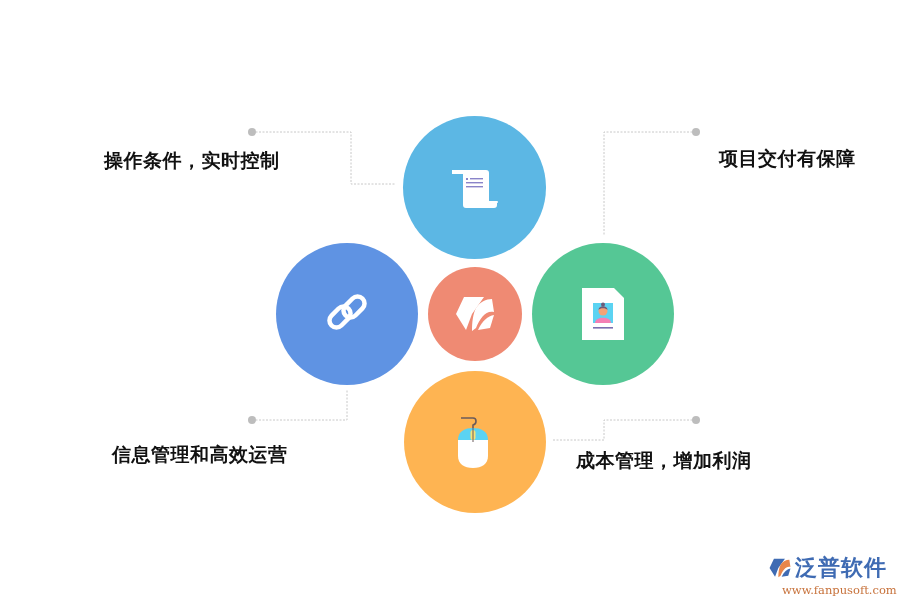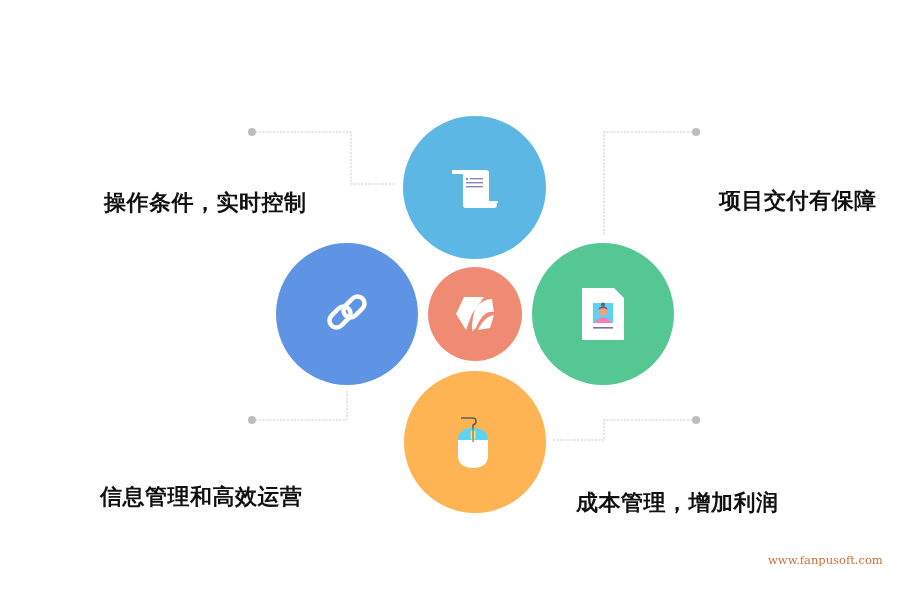"操作条件，实时控制" .label { font-size: 22px -> 19px; margin-top: 40px -> none }
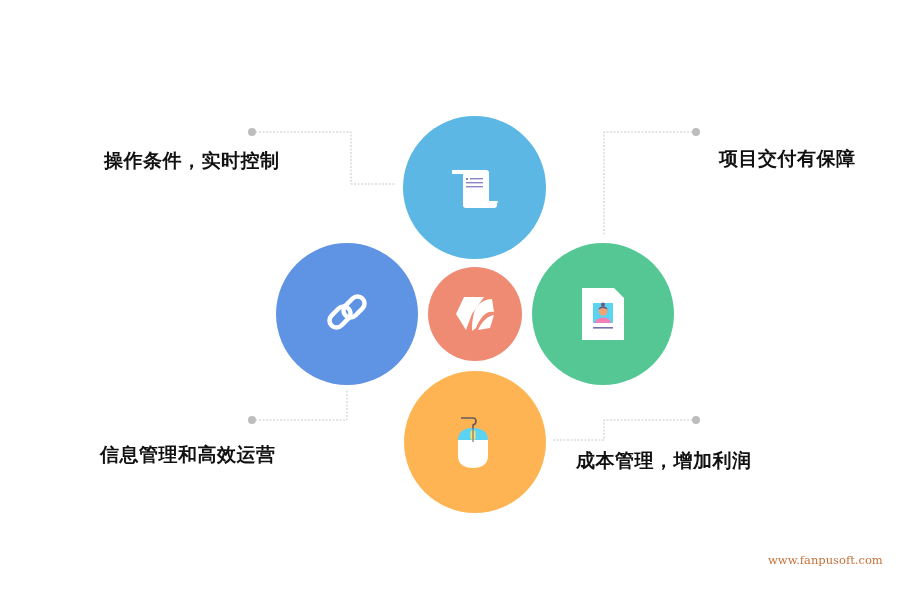"信息管理和高效运营" div.label { left: 100px -> 112px }
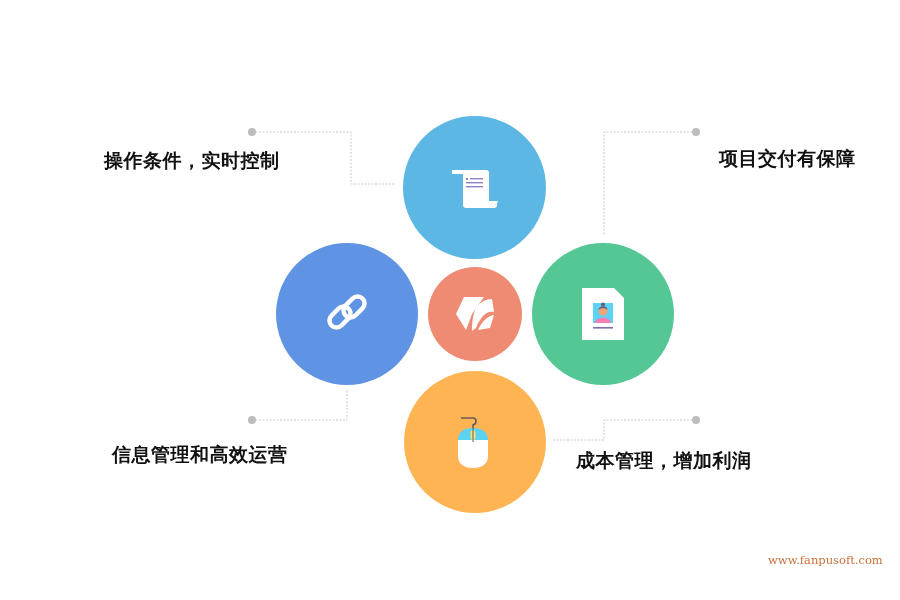"泛普软件" div.logo-name { html: none -> <div> <svg> <path></path> <path></path> <path></path> </svg> <span>泛普软件</span> </div> }
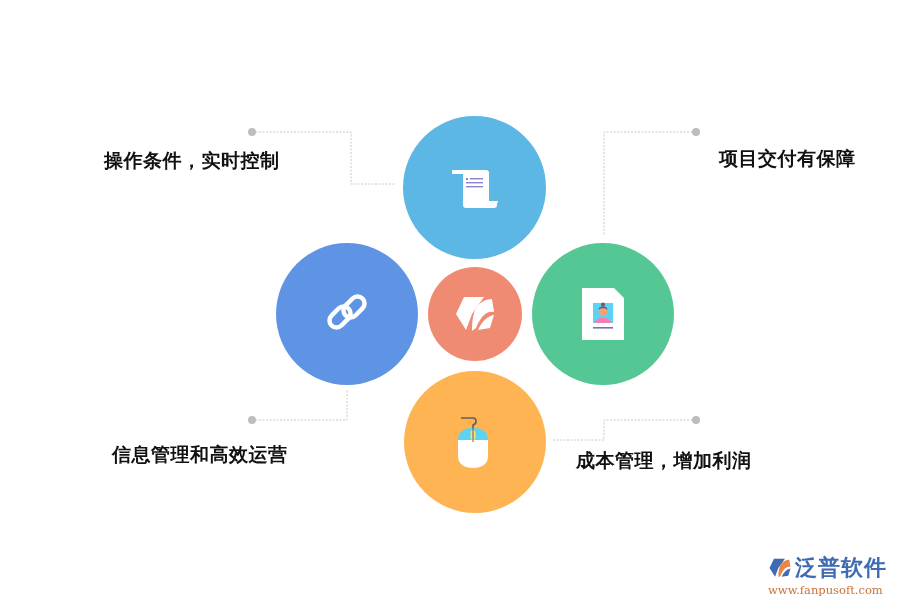"www.fanpusoft.com" .logo-url { margin-left: 0 -> 14px }
